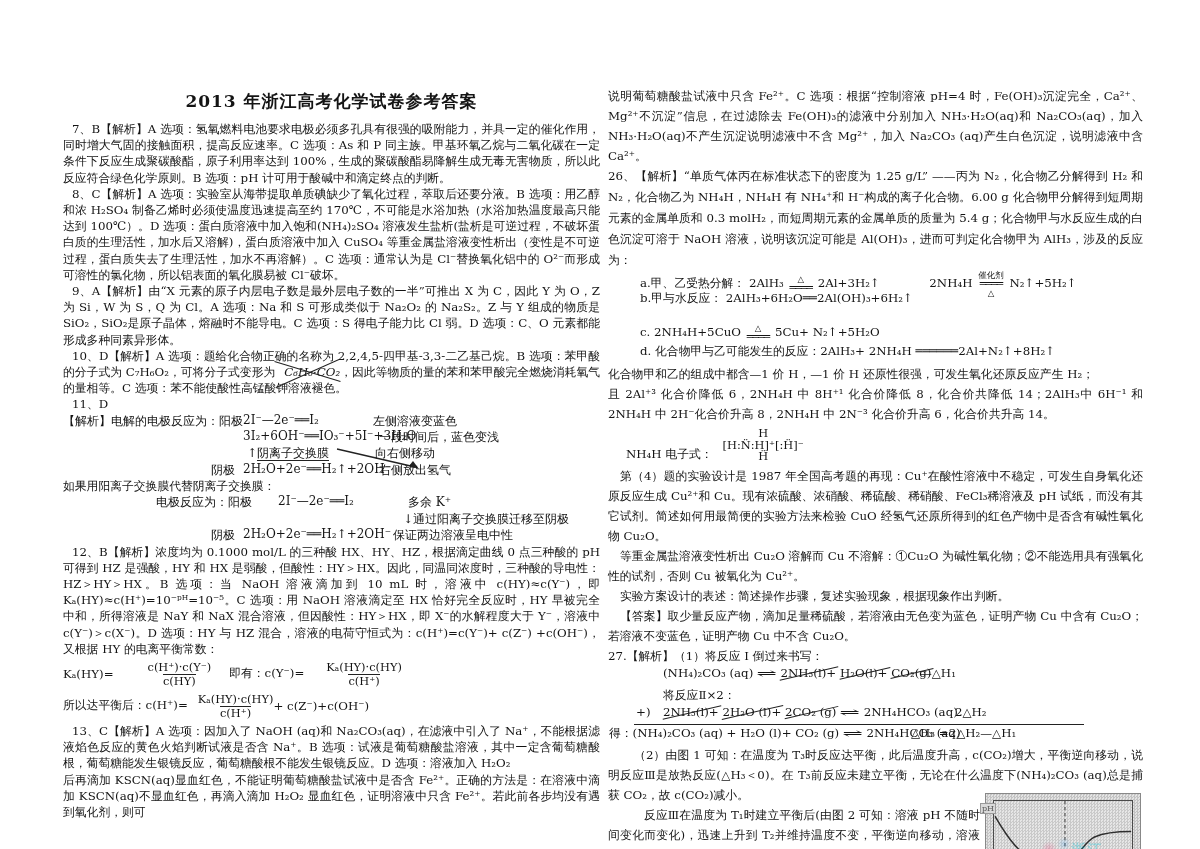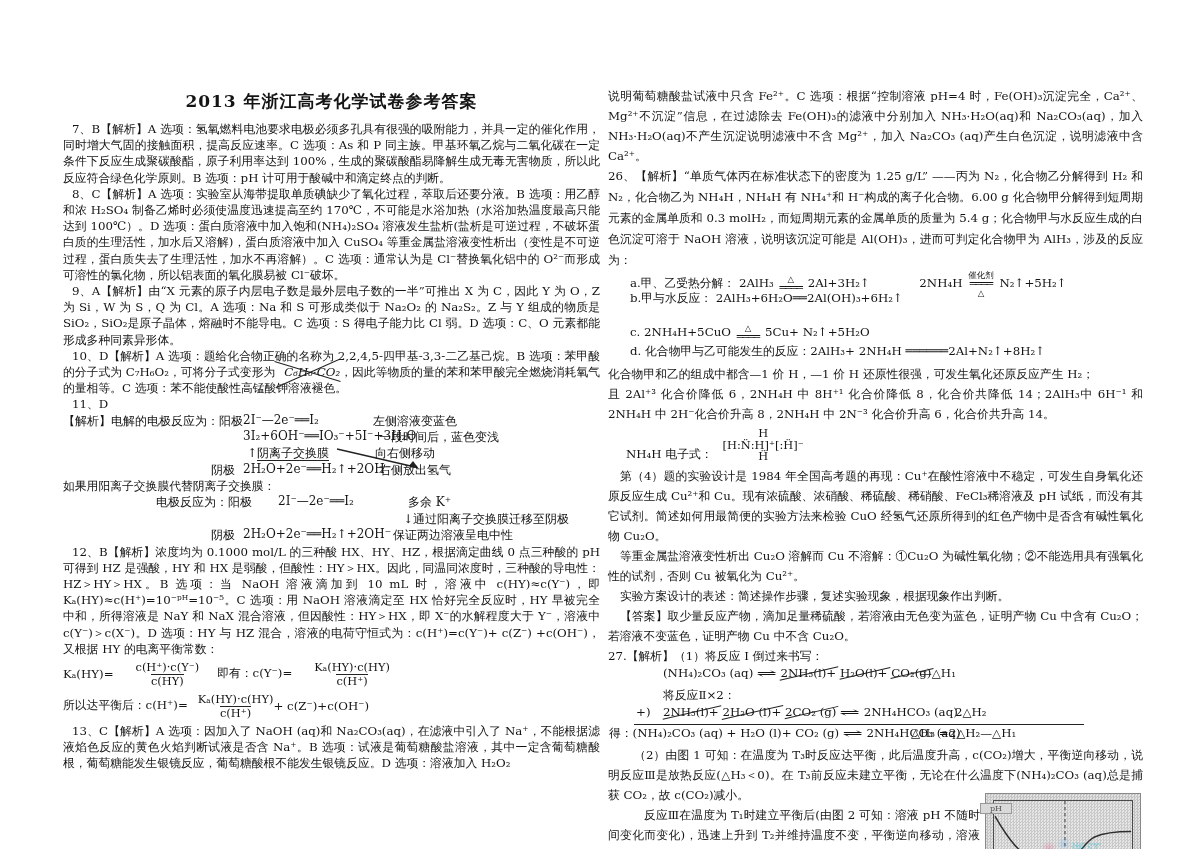"a.甲、乙受热分解： 2AlH₃" .ml28 { margin-left: 22px -> 32px }
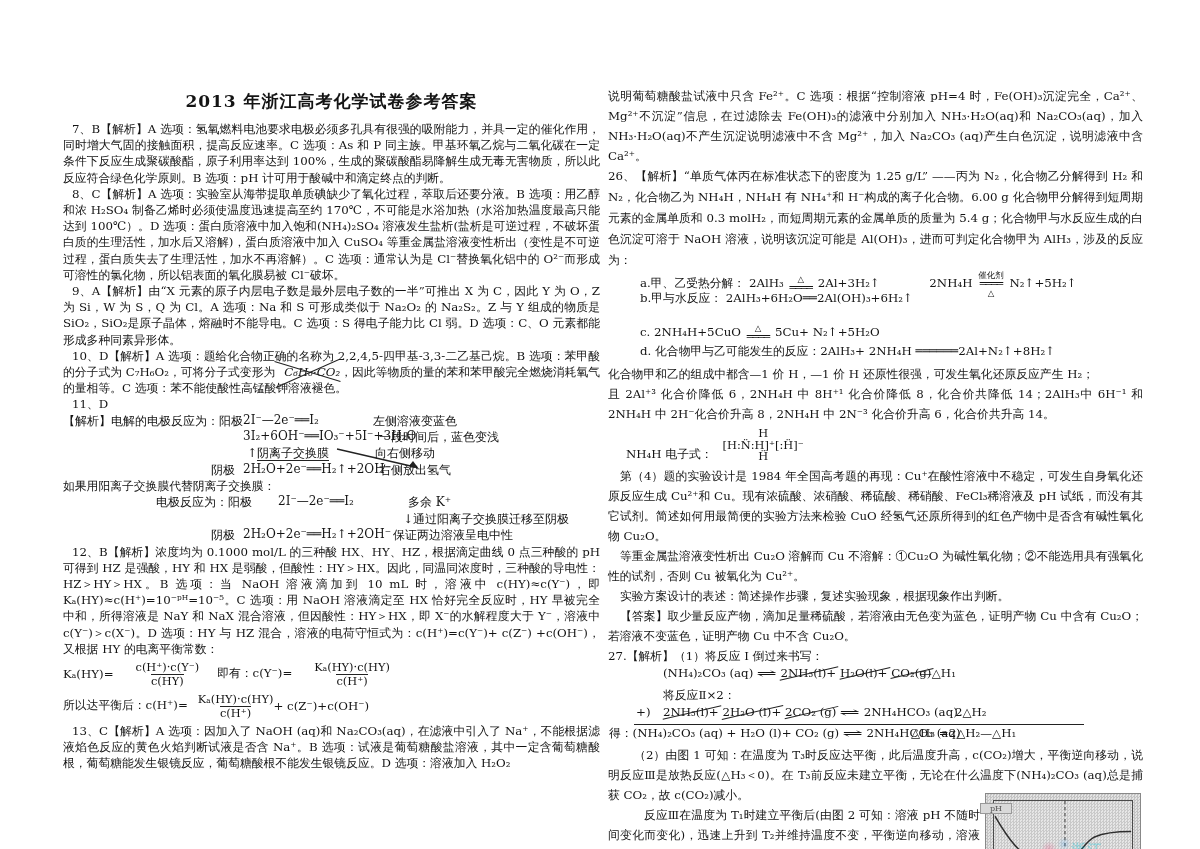"第（4）题的实验设计是 1984" p.t { text: 1984 -> 1987 }
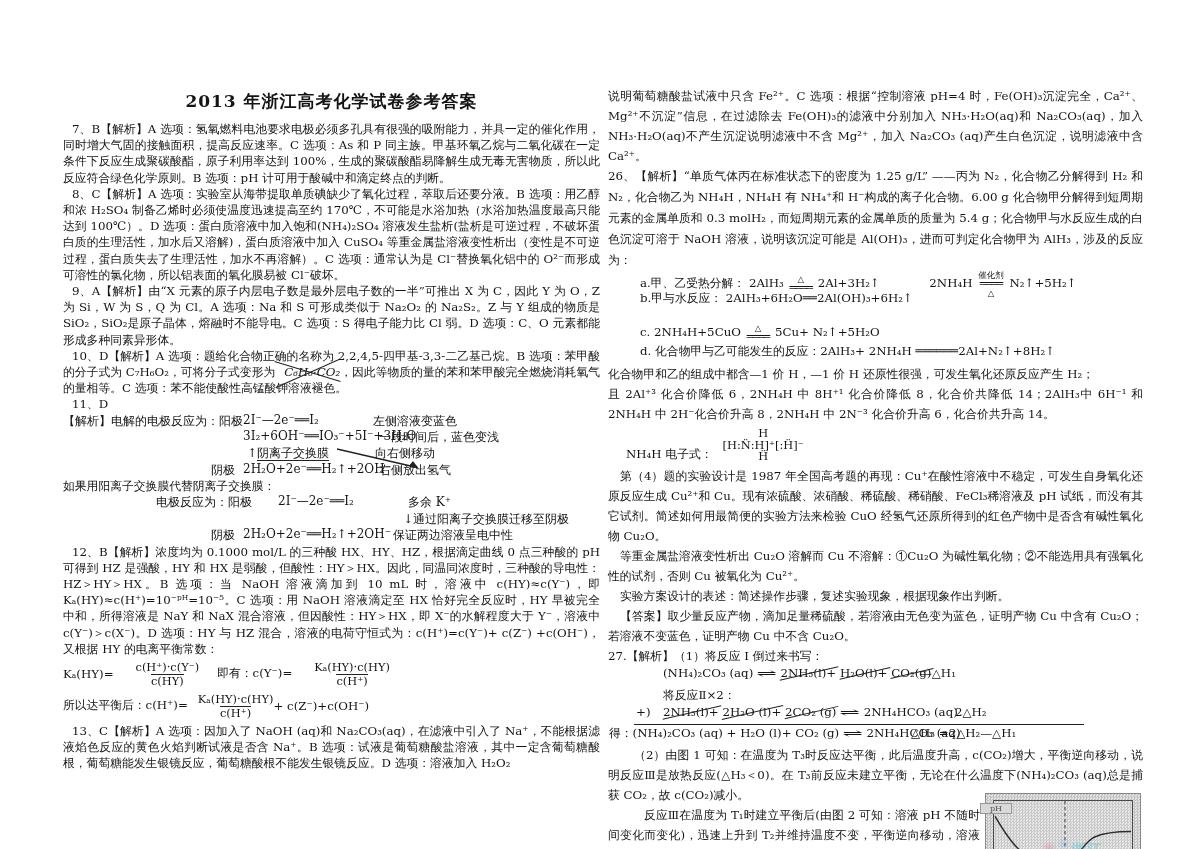"c(H⁺)·c(Y⁻)" span.frac { margin-left: 22px -> 34px }
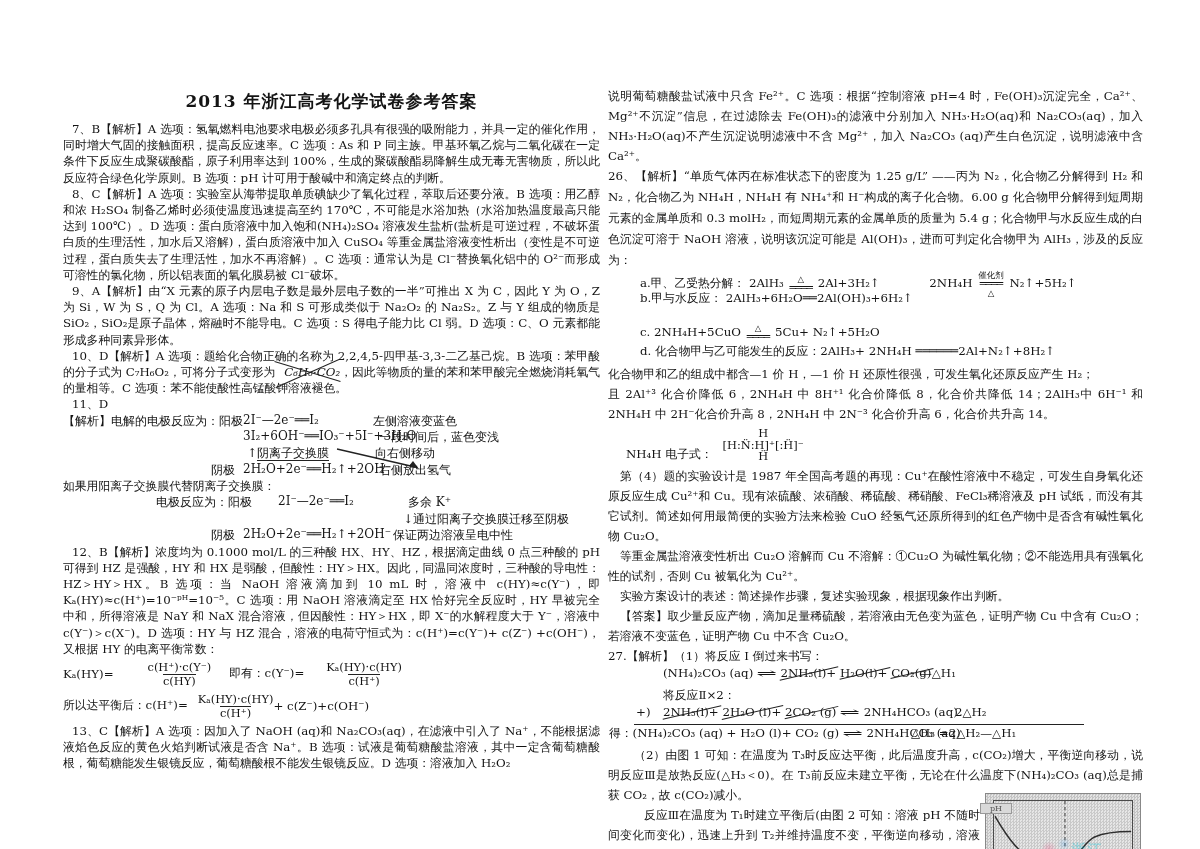"后再滴加 KSCN(aq)显血红色，不能证明葡萄糖酸盐试液中是否含" p.t { html: none -> <p>后再滴加 KSCN(aq)显血红色，不能证明葡萄糖酸盐试液中是否含 Fe²⁺。正确的方法是：在溶液中滴加 KSCN(aq)不显血红色，再滴入滴加 H₂O₂ 显血红色，证明溶液中只含 Fe²⁺。若此前各步均没有遇到氧化剂，则可</p> }
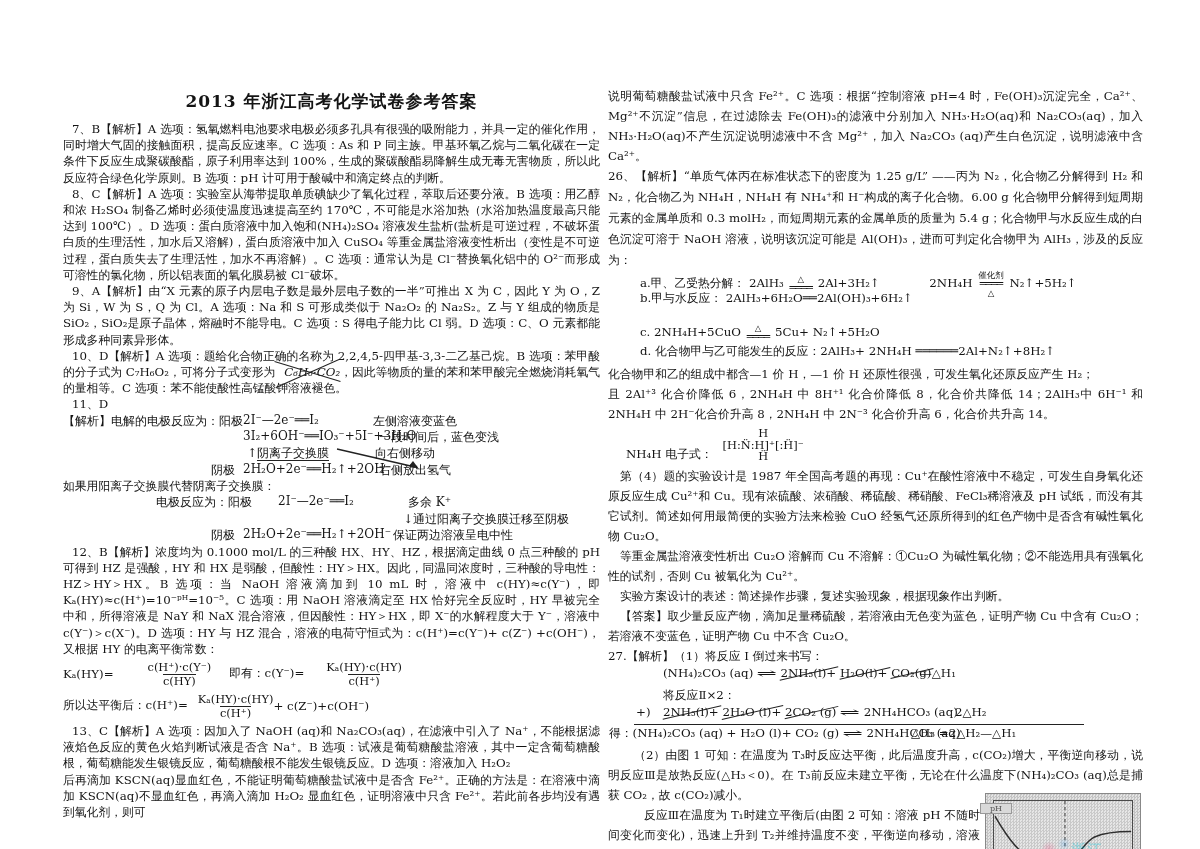"pH" .ylab { padding: 0 9px -> 0 1px }
